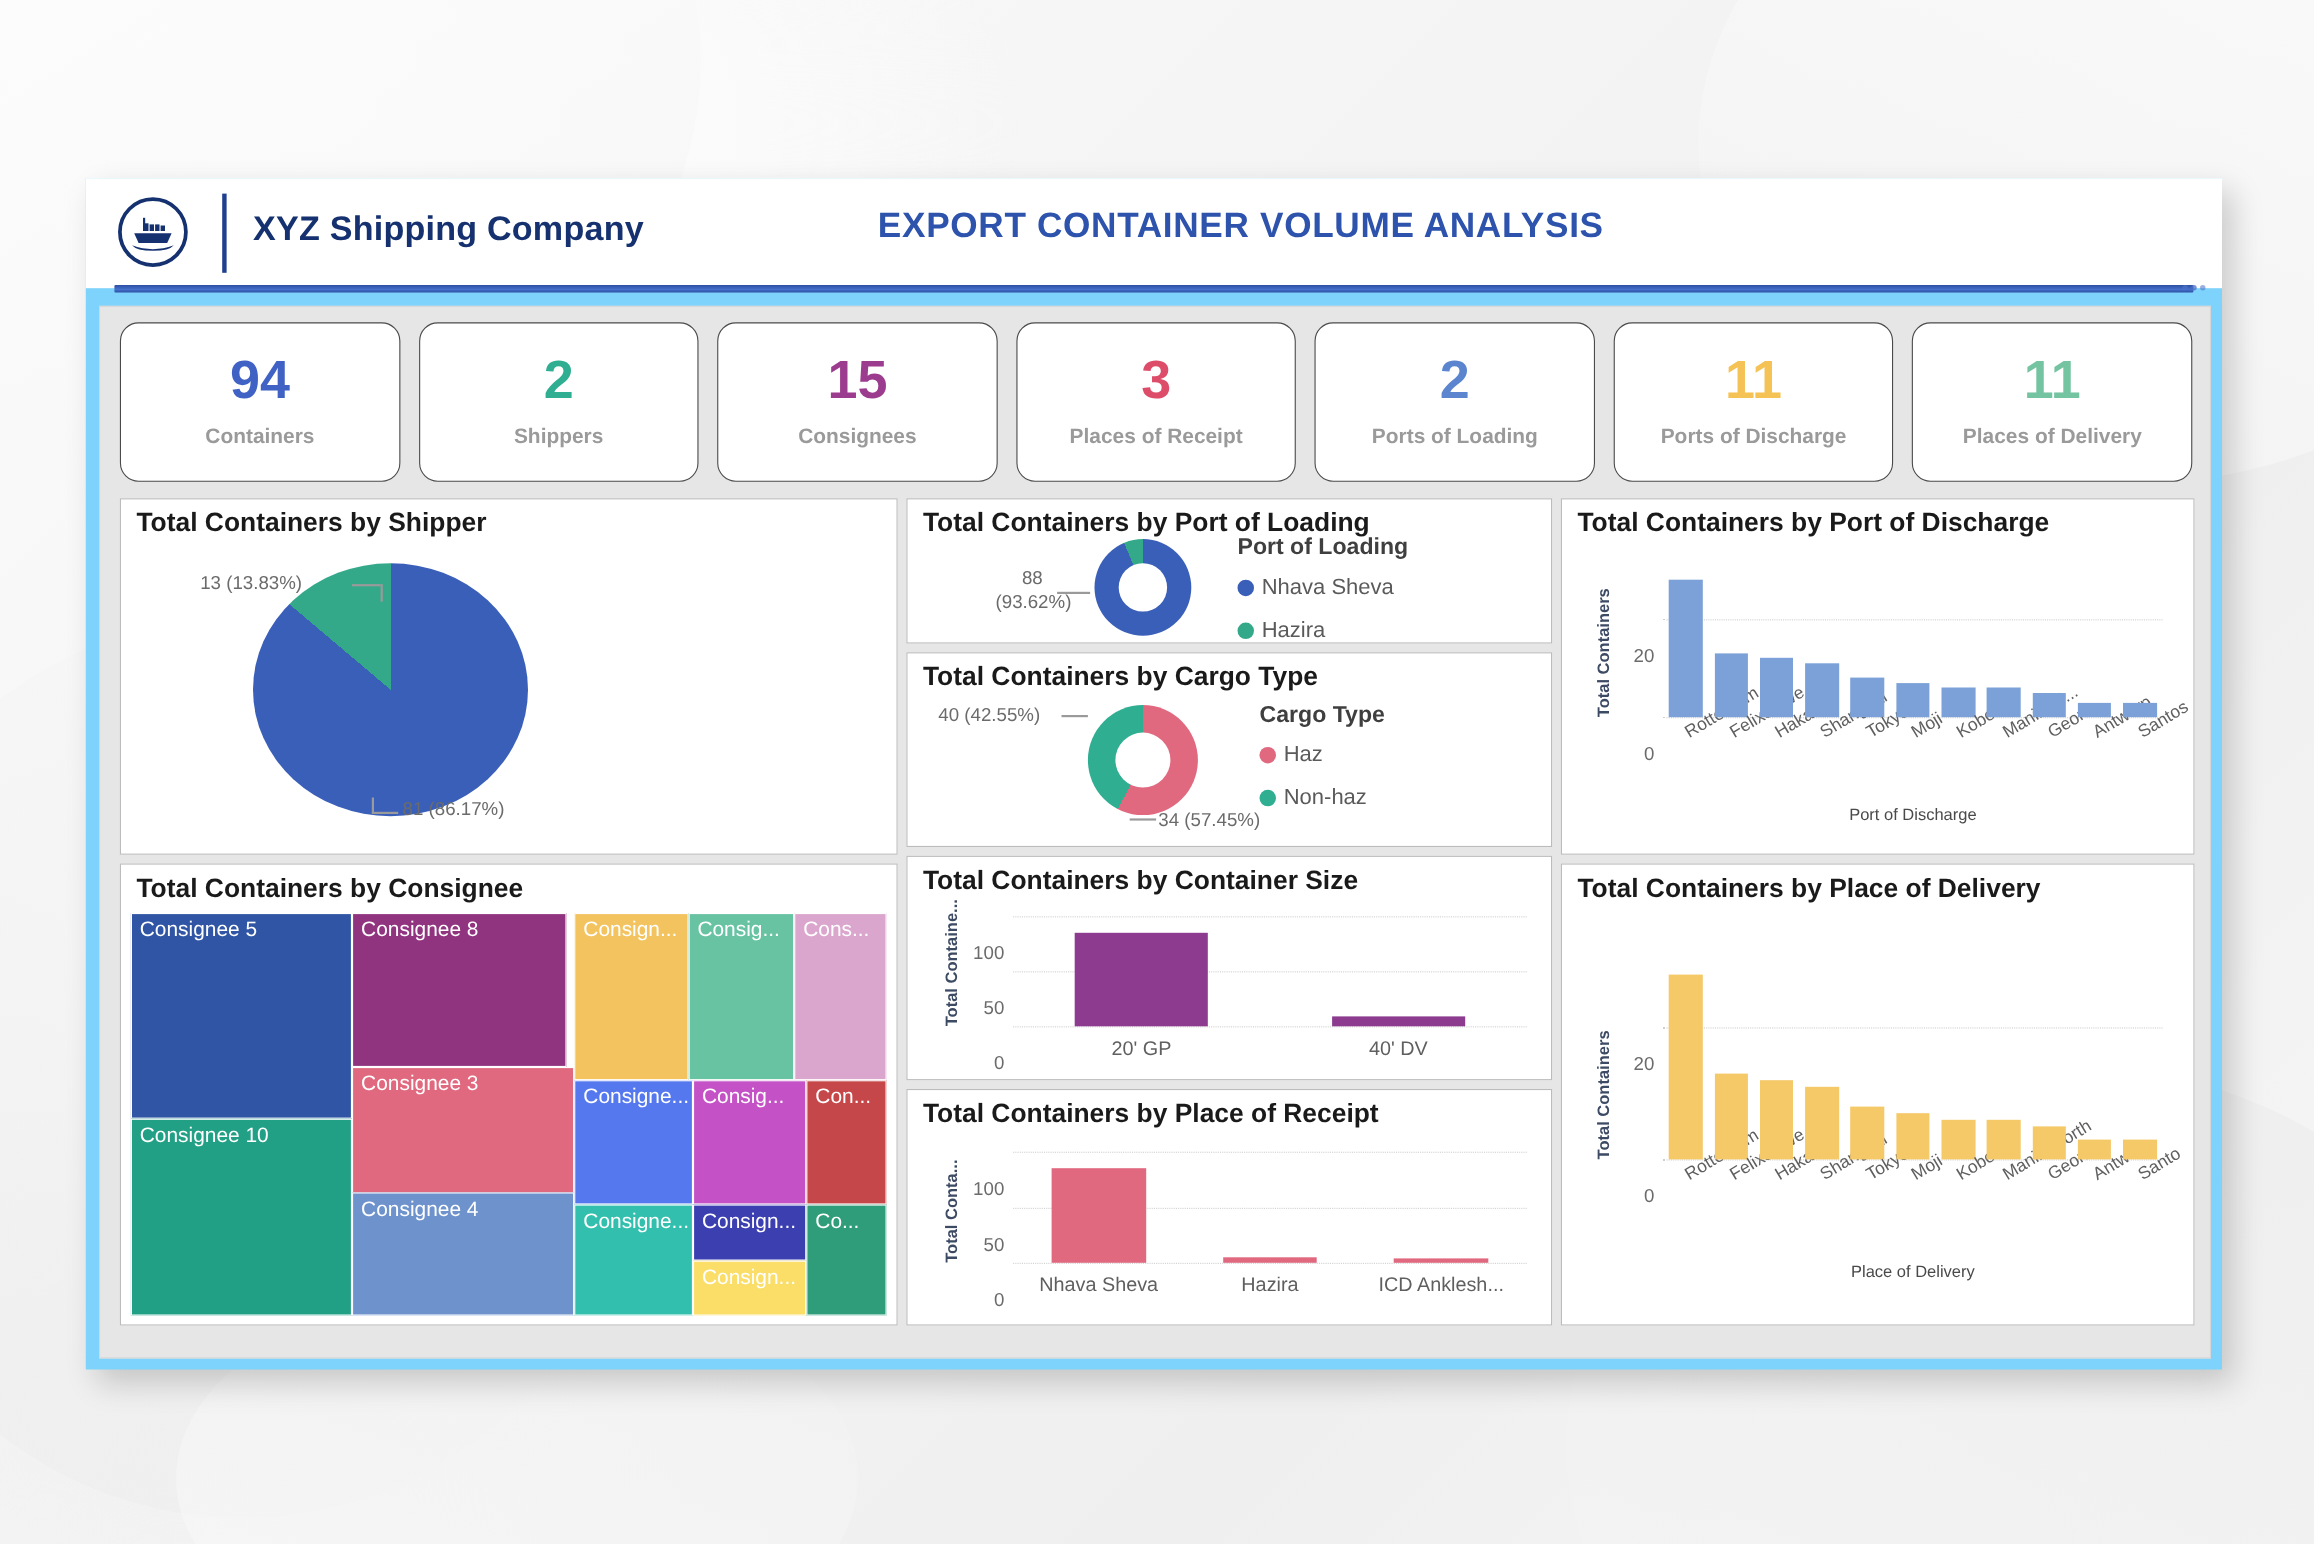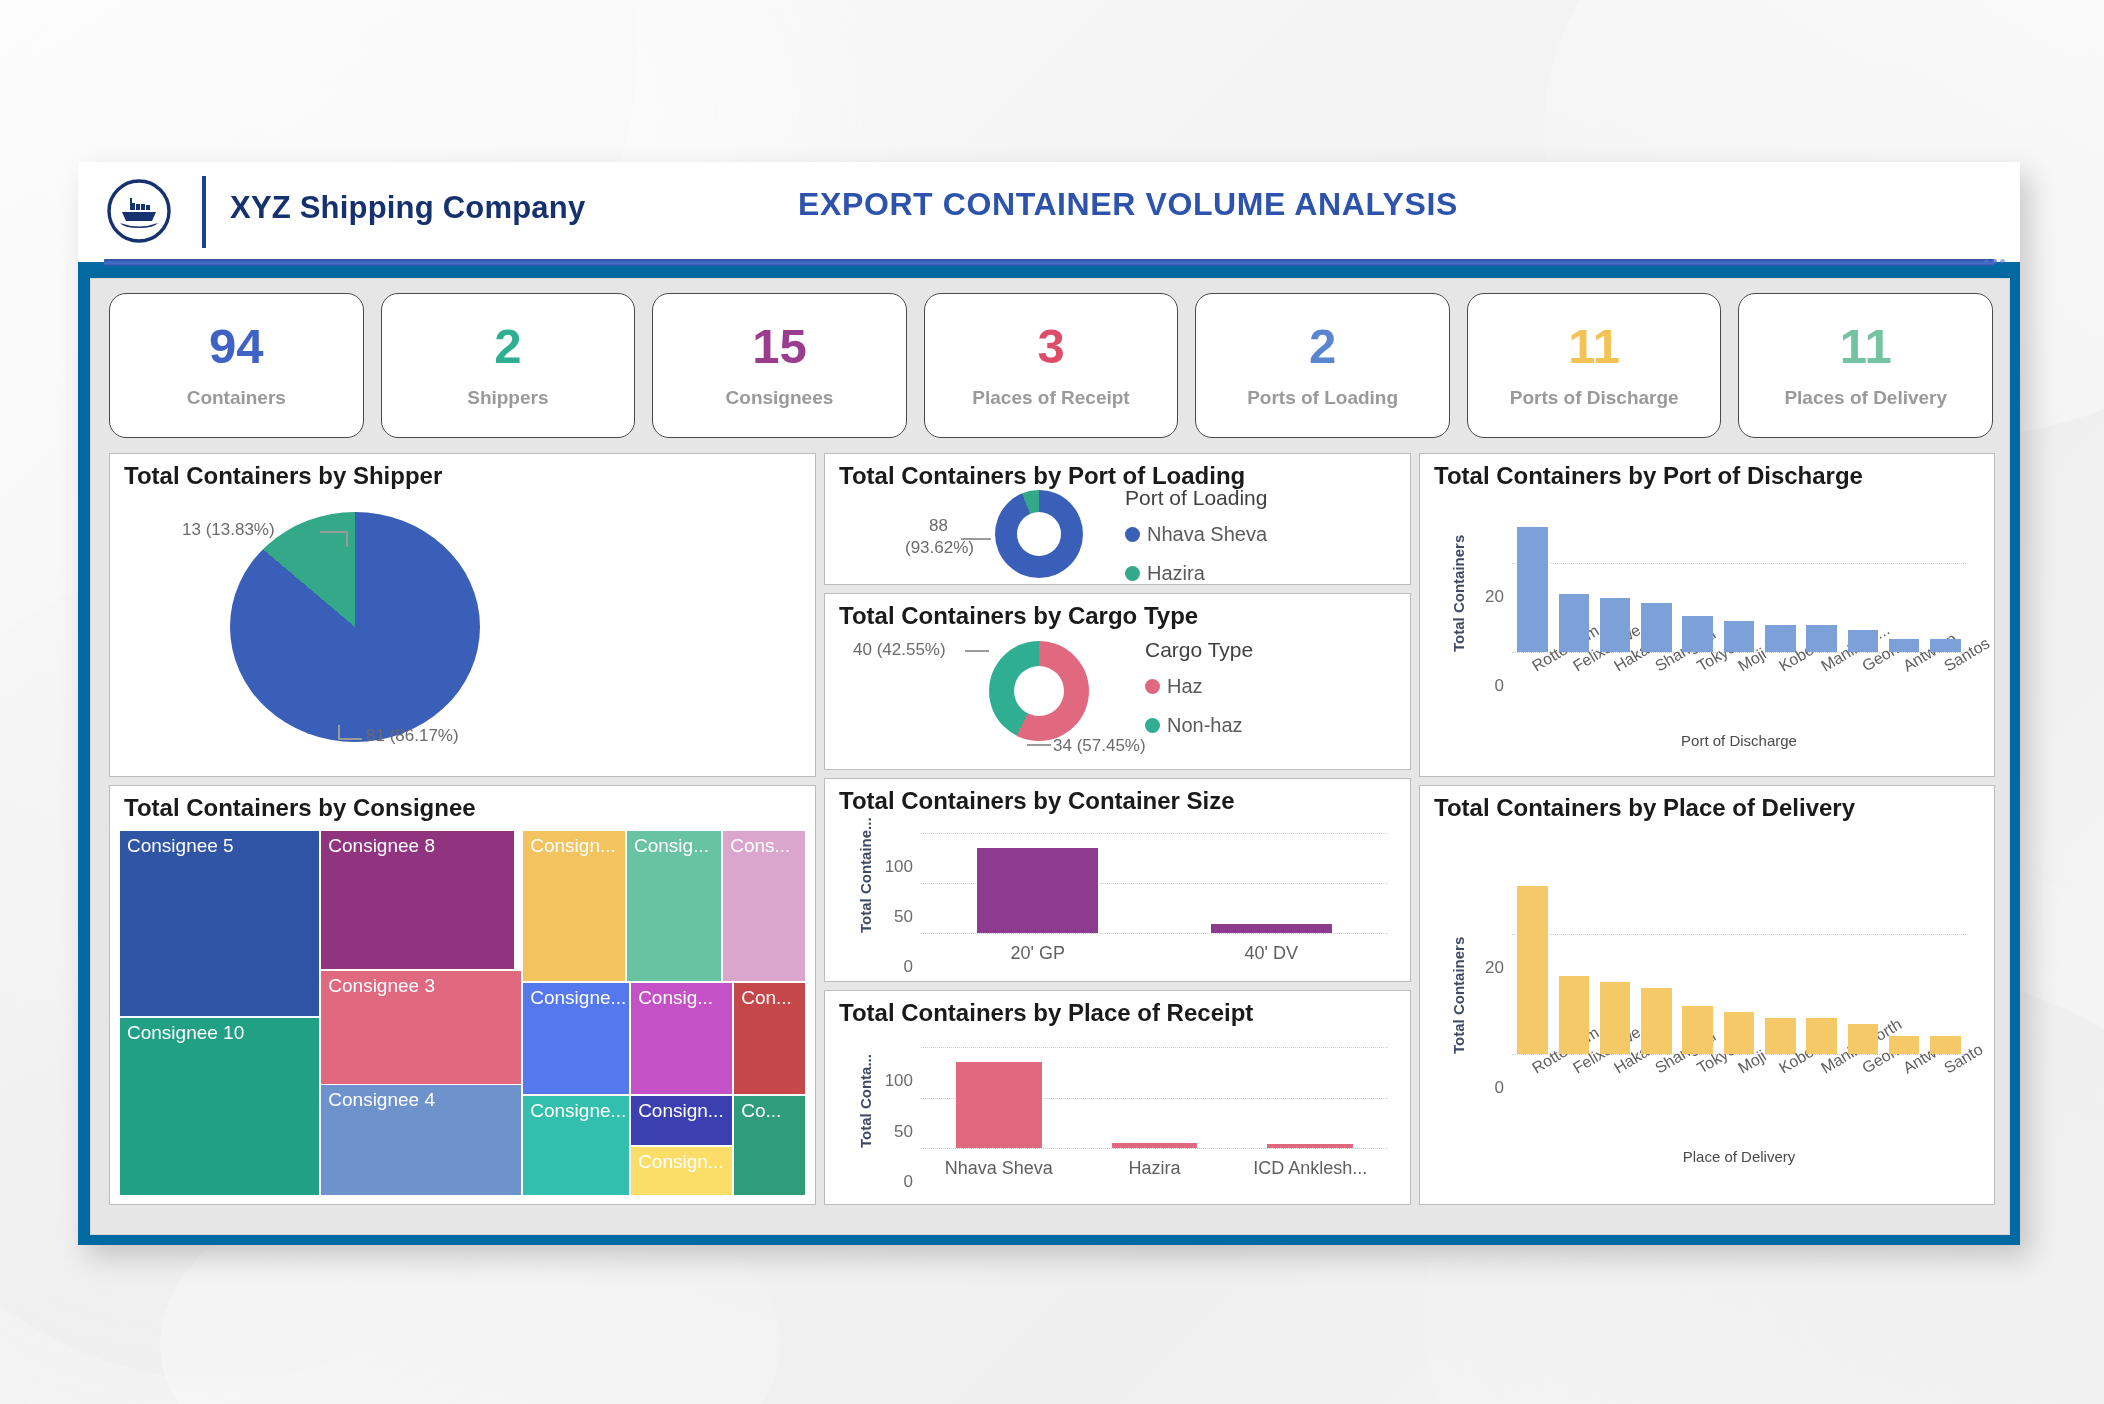"XYZ Shipping Company" #slide { background: #0369a1 -> #7dd3fc }
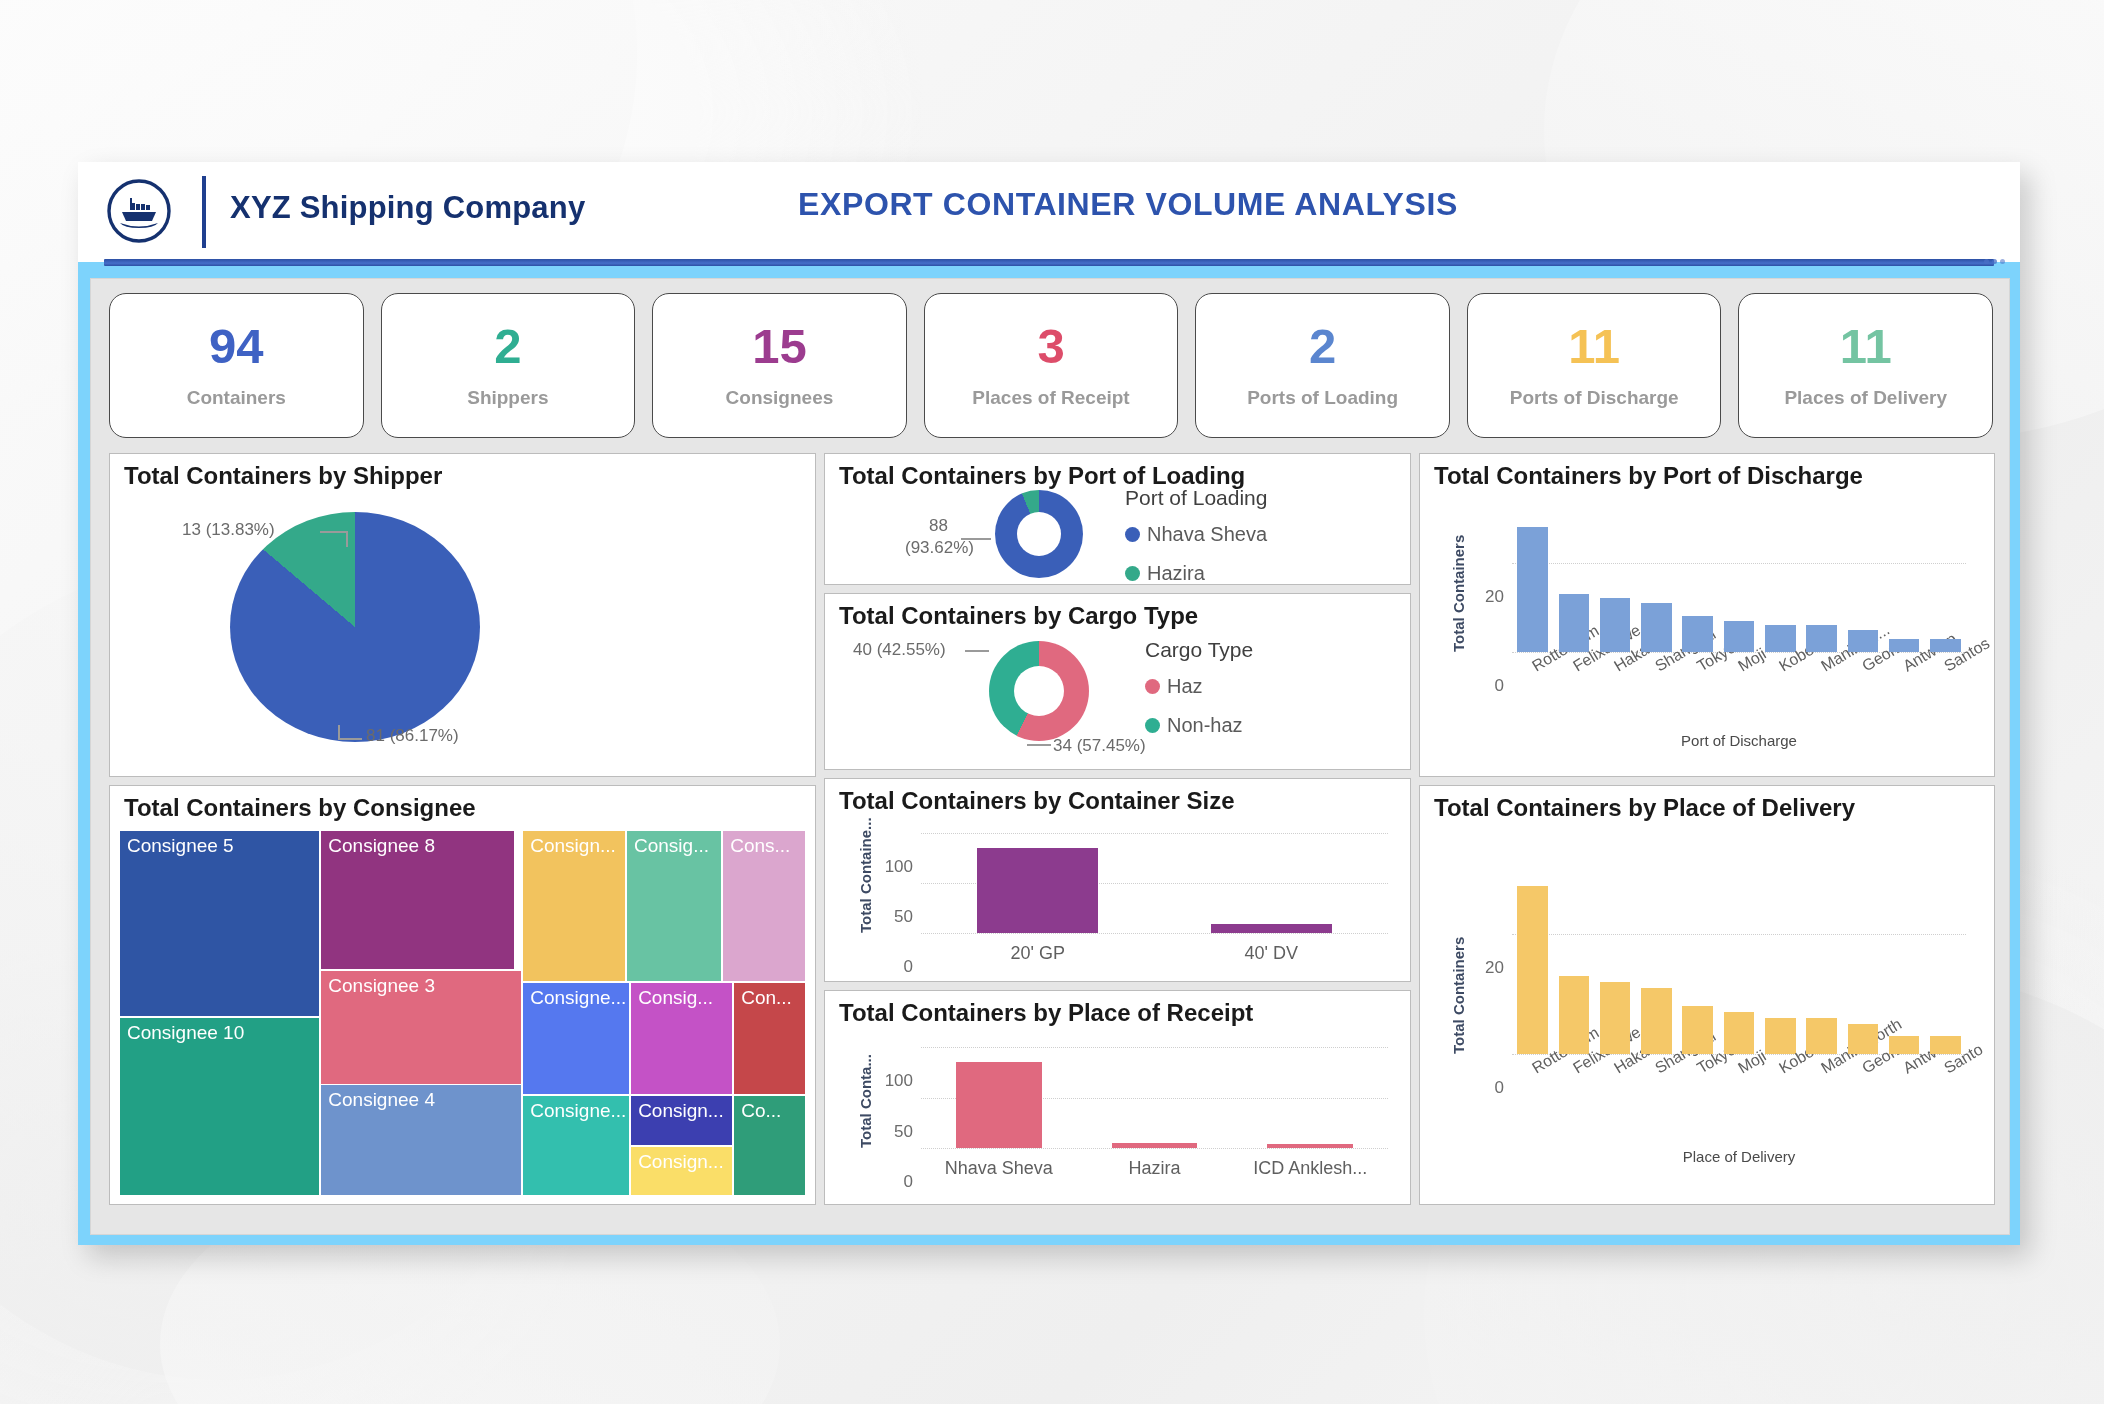"Port of Loading" .legend-title { font-weight: normal -> bold }
